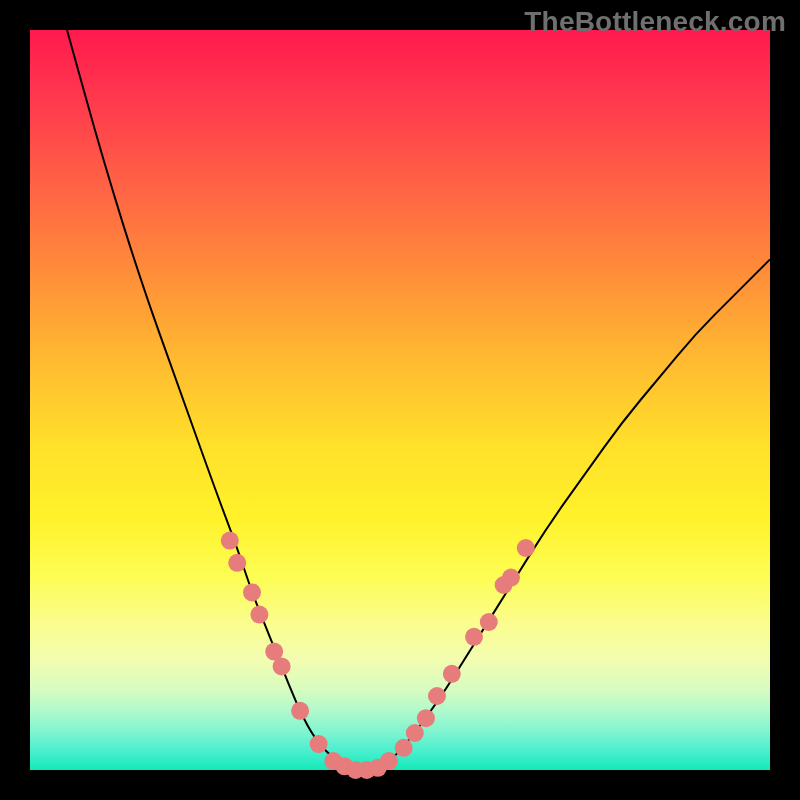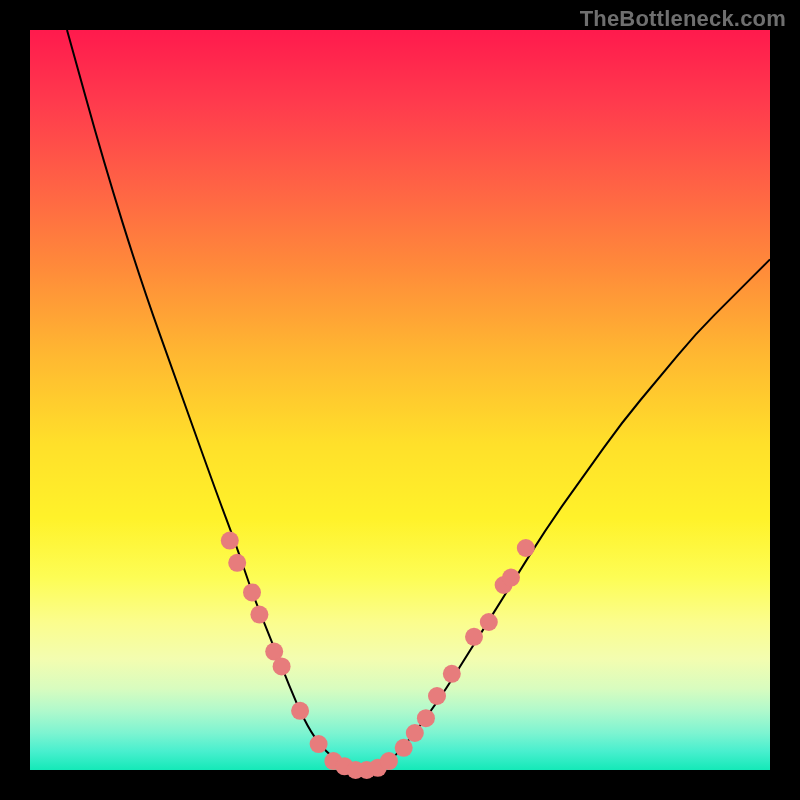"TheBottleneck.com" .watermark { font-size: 22px -> 28px }
